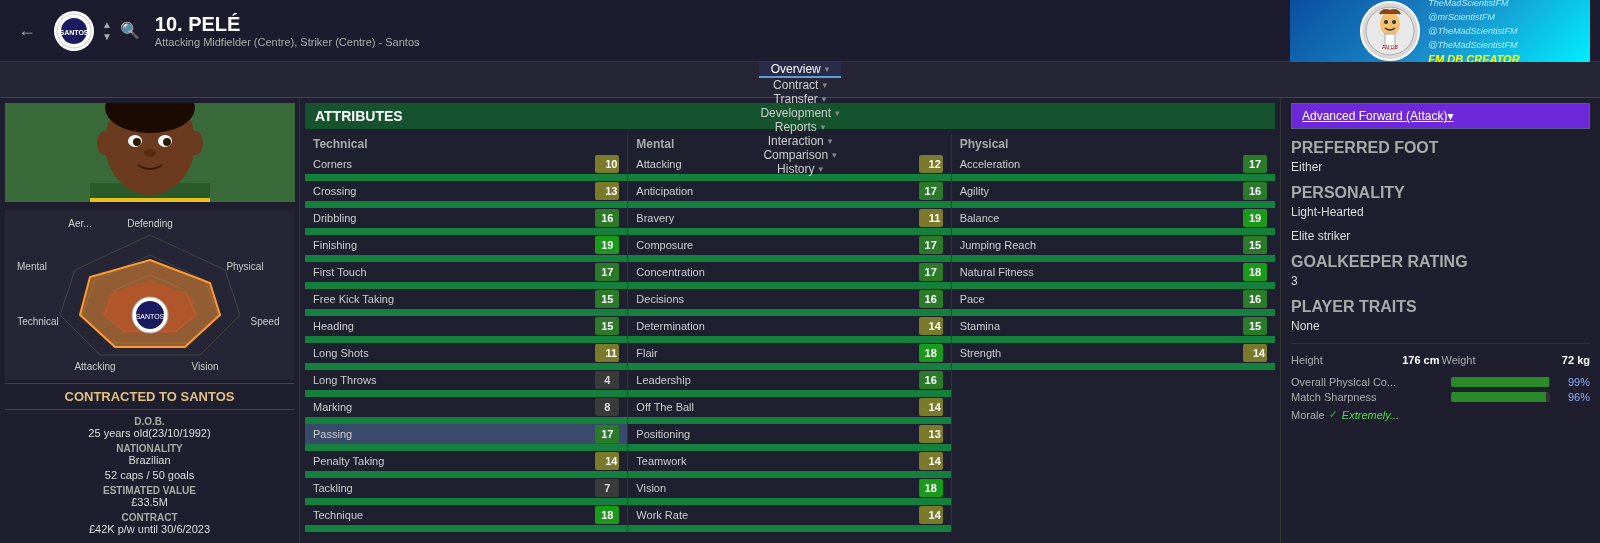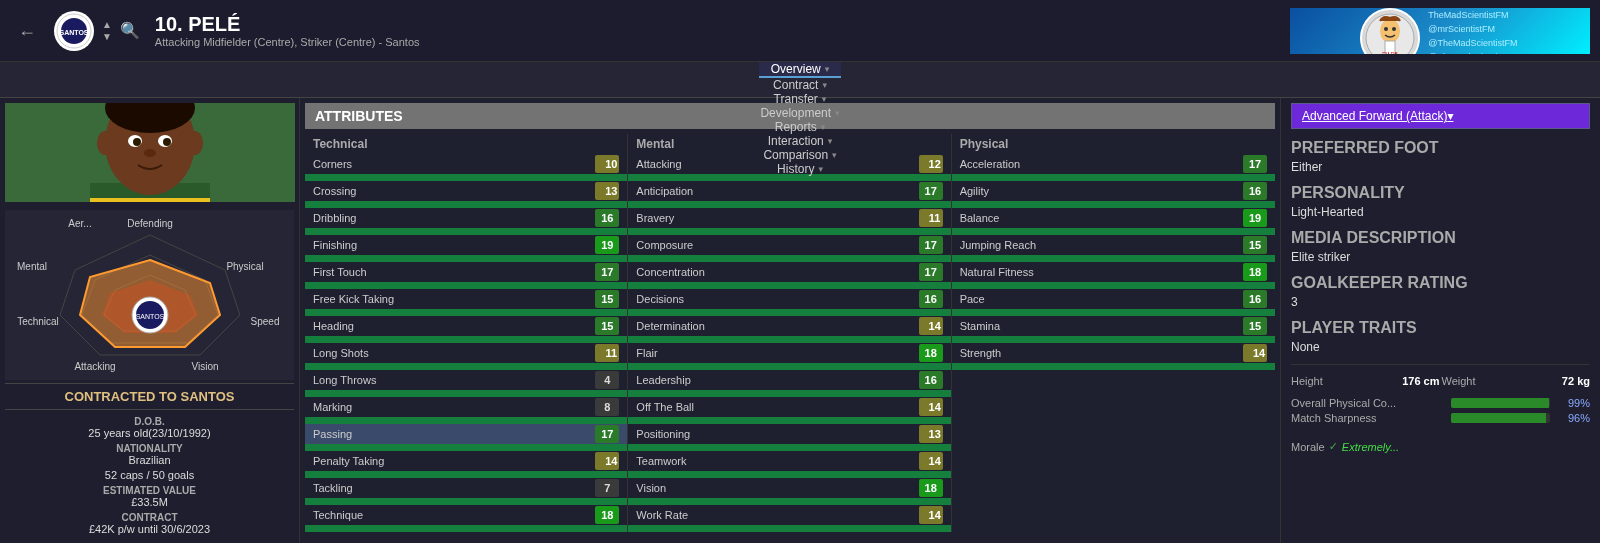"TheMadScientistFM" .mad-scientist-banner { align-items: flex-start -> center; font-style: none -> italic; height: 46px -> 62px }
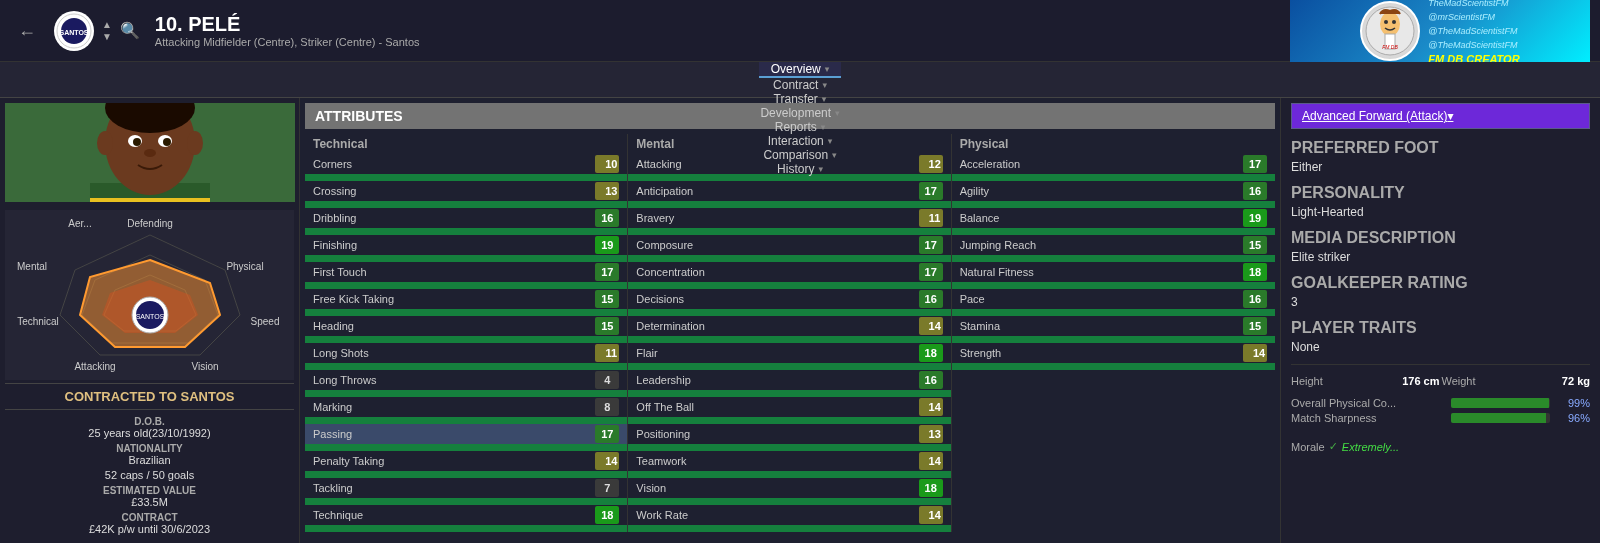"ATTRIBUTES" .attributes-title { background: #737373 -> #14532d }
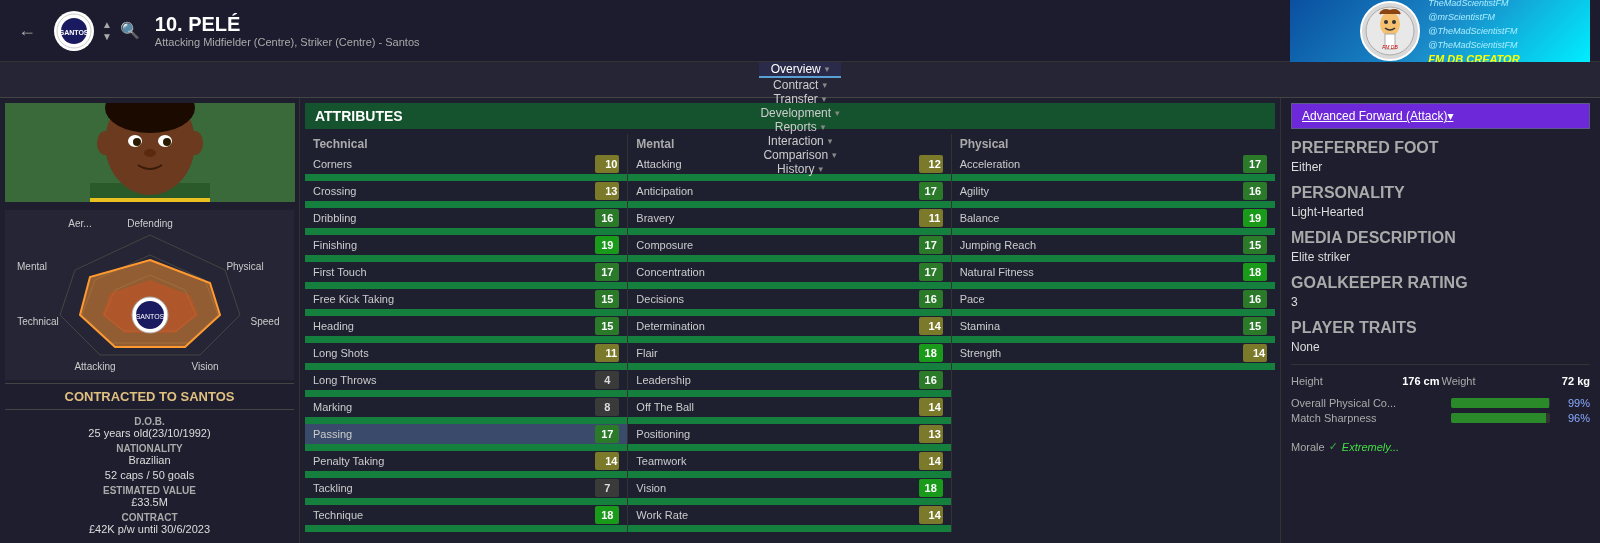"MEDIA DESCRIPTION" div.info-section-title { html: <div>MEDIA DESCRIPTION</div> -> none }
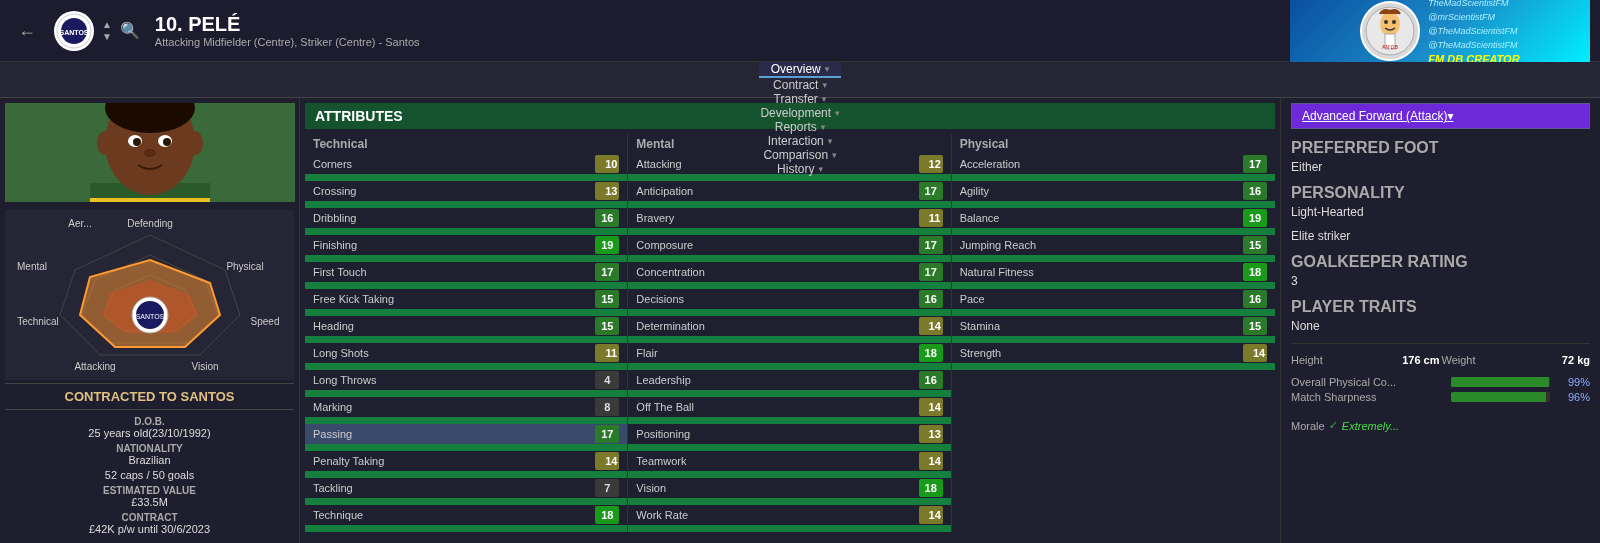"Morale" div.morale-row { margin-top: 16px -> 5px }
